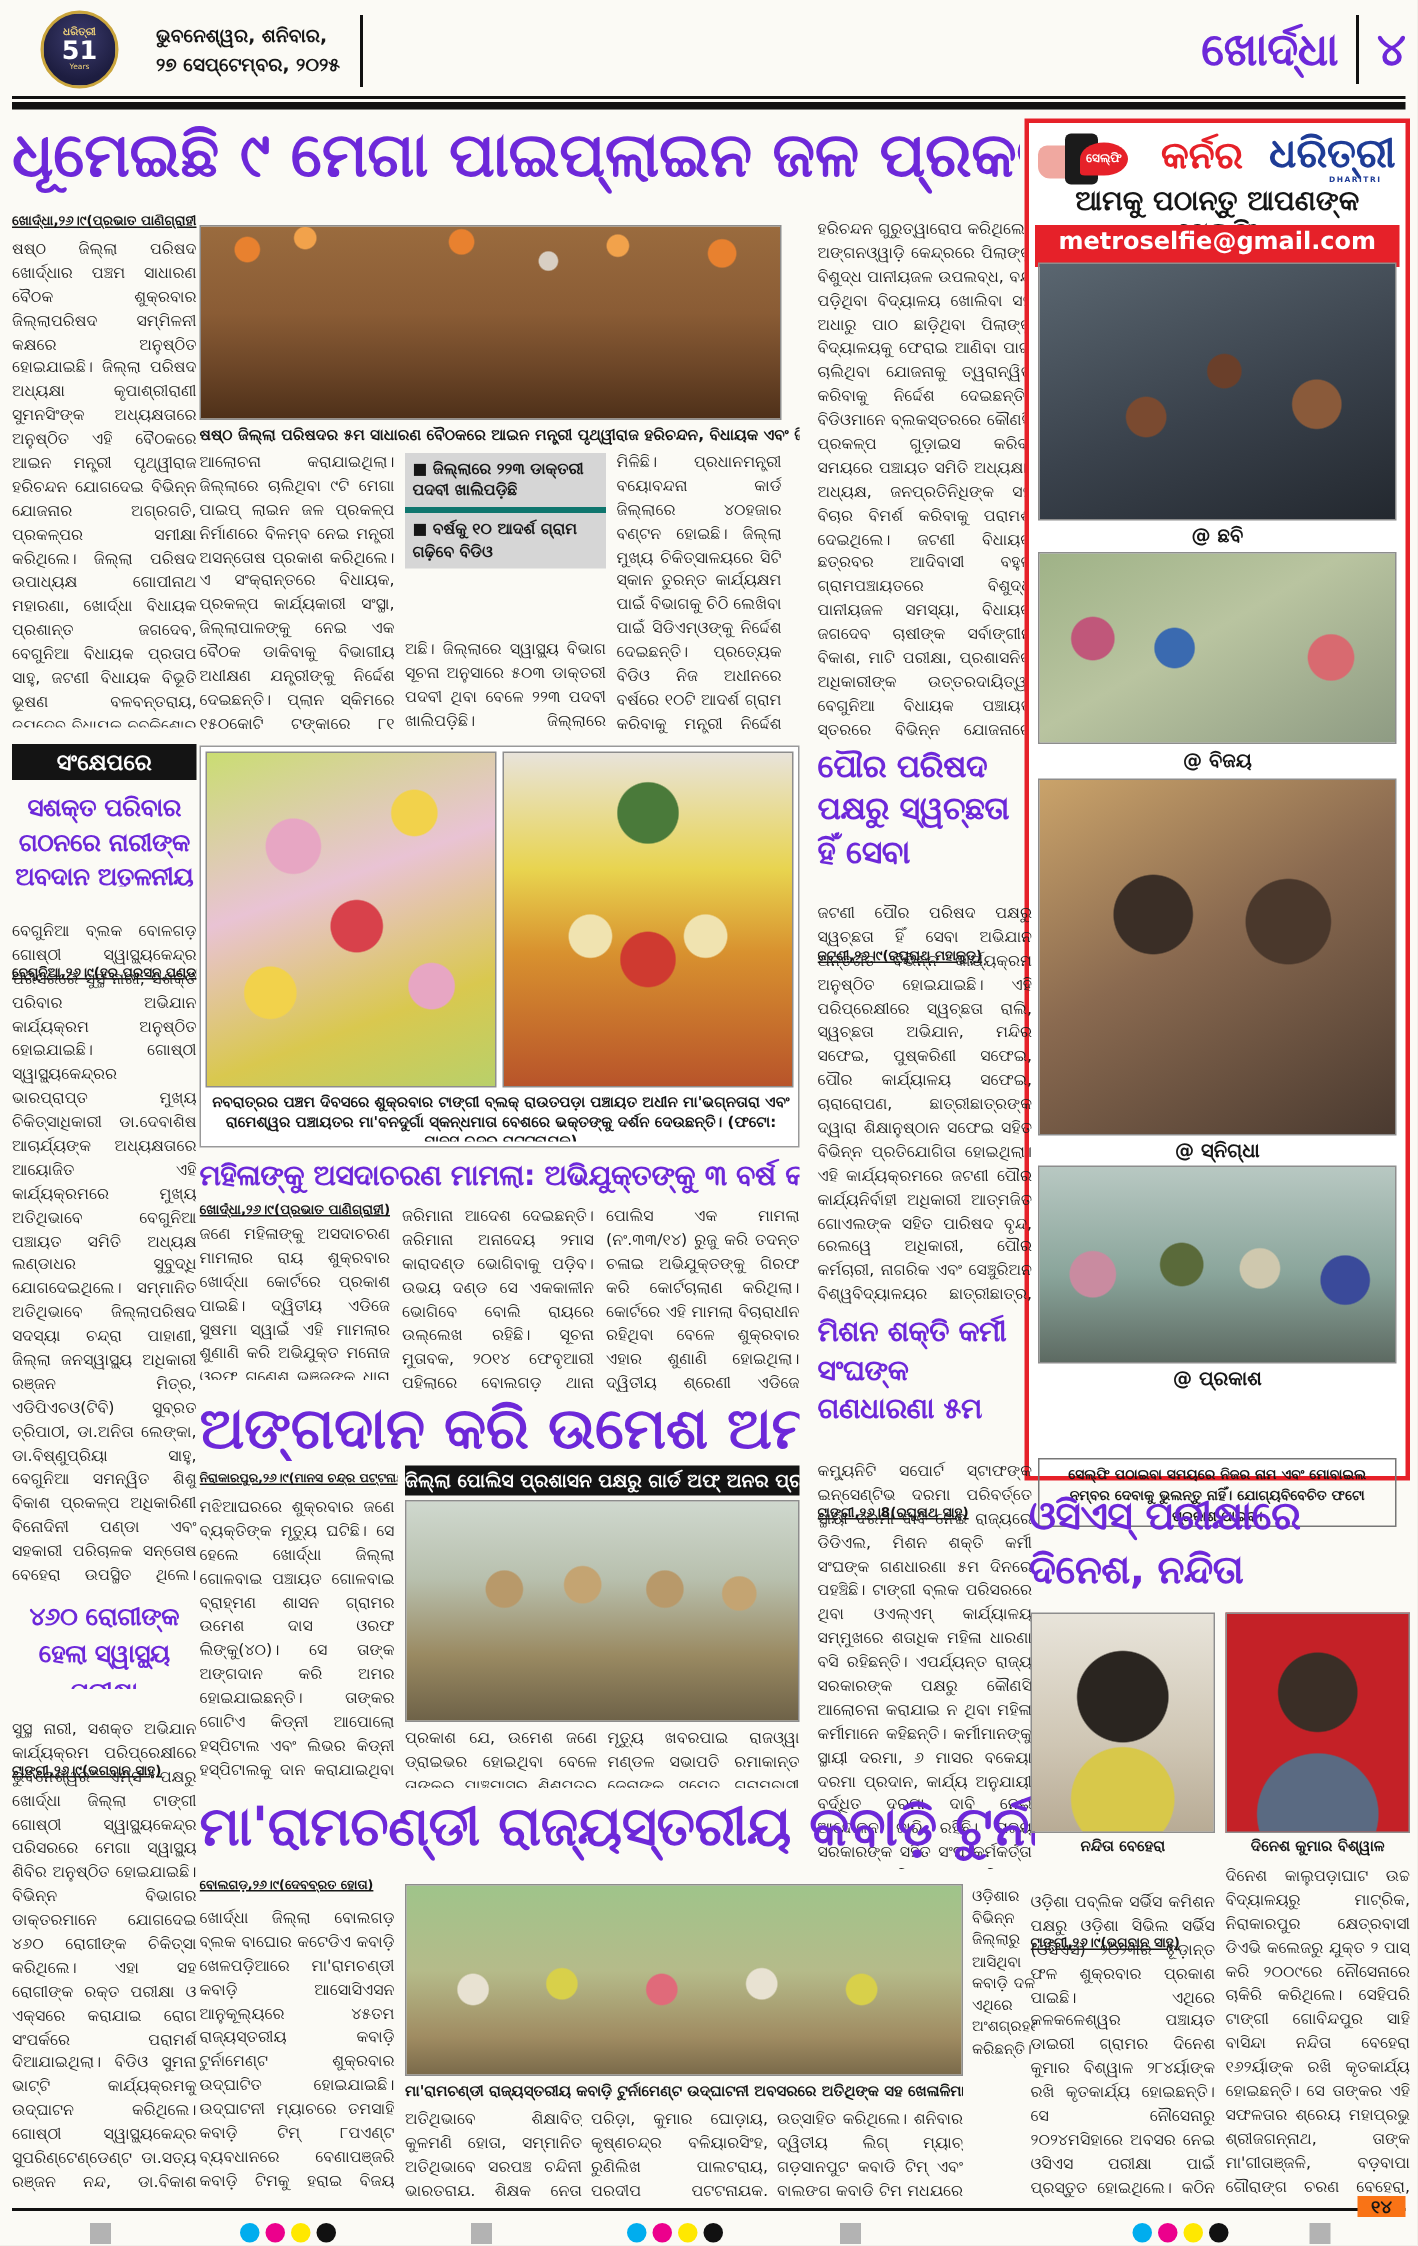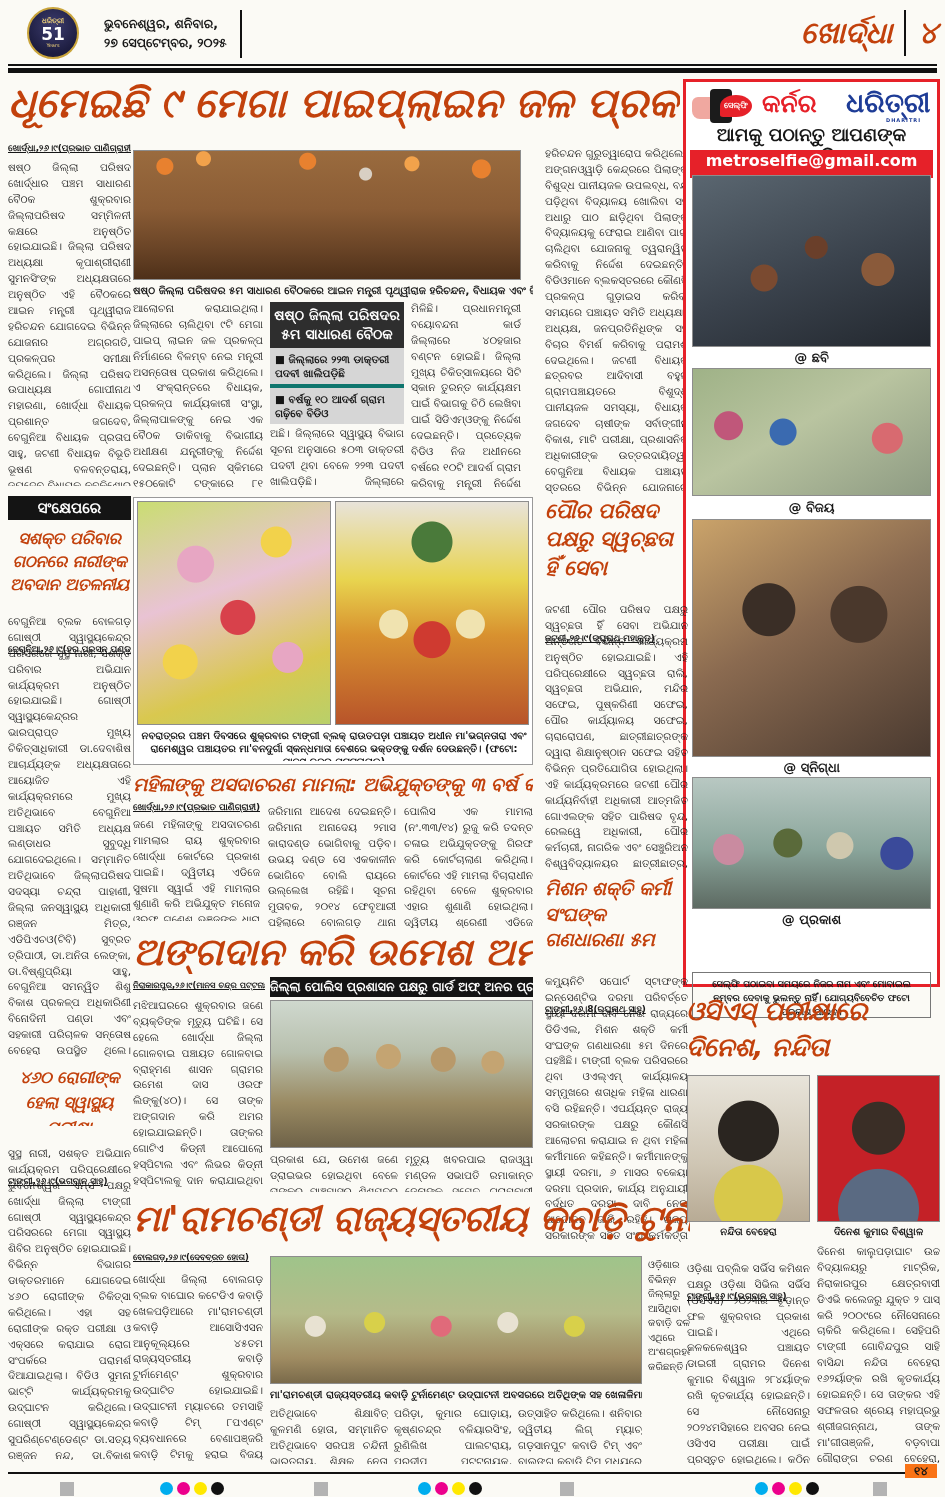"ଖୋର୍ଦ୍ଧା" .headline { color: #c2410c -> #6d28d9; font-style: italic -> none }
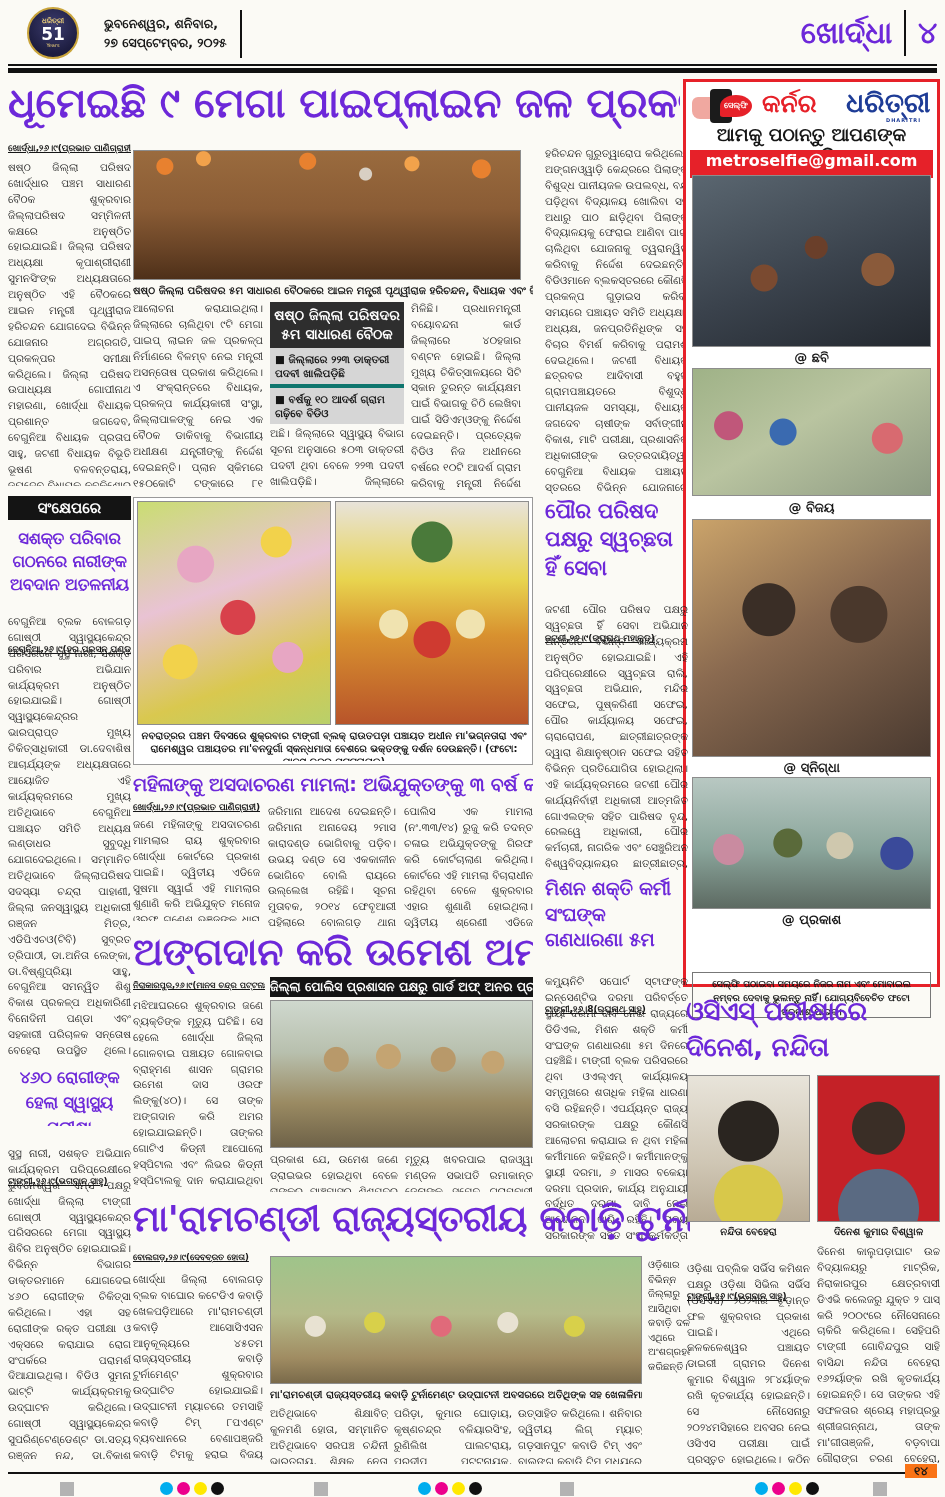"କର୍ନର" span.abs { left: 72px -> 84px }
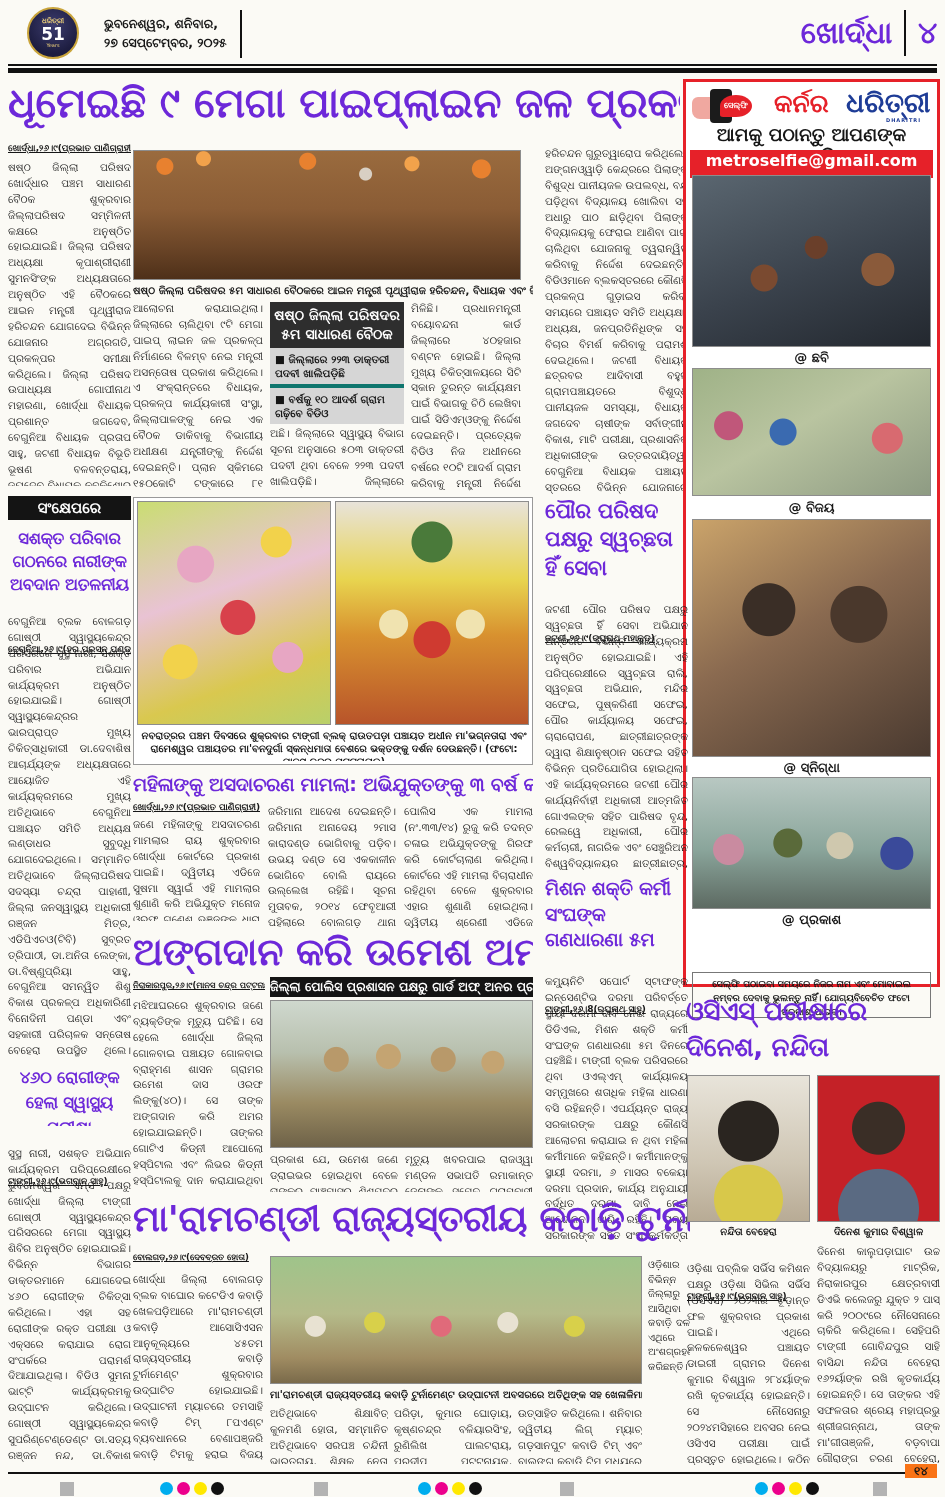"ଷଷ୍ଠ ଜିଲ୍ଲା ପରିଷଦର ୫ମ ସାଧାରଣ ବୈଠକ" div.infobox-head { html: <div>ଷଷ୍ଠ ଜିଲ୍ଲା ପରିଷଦର ୫ମ ସାଧାରଣ ବୈଠକ</div> -> none }
